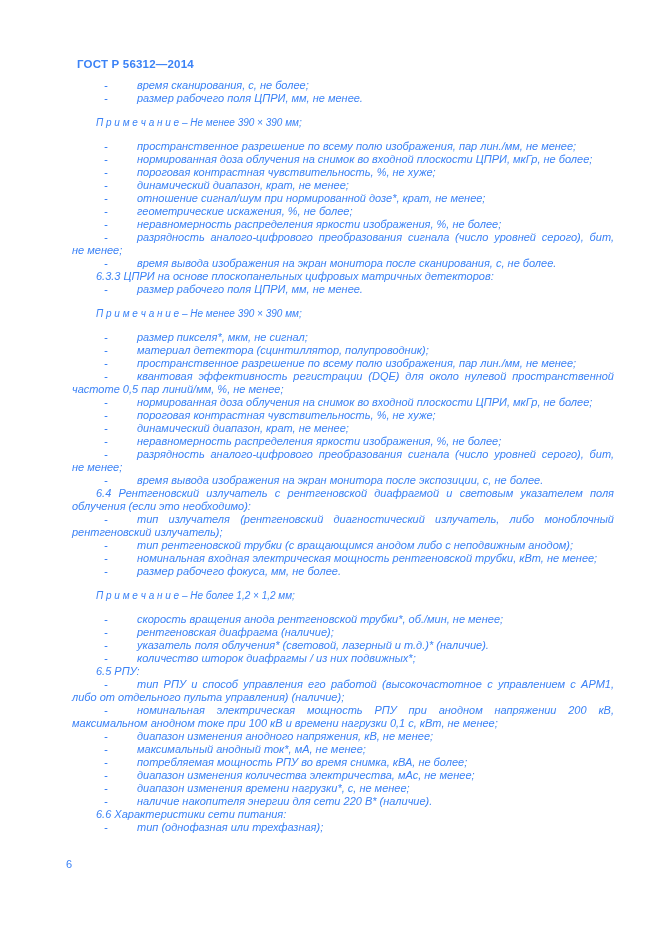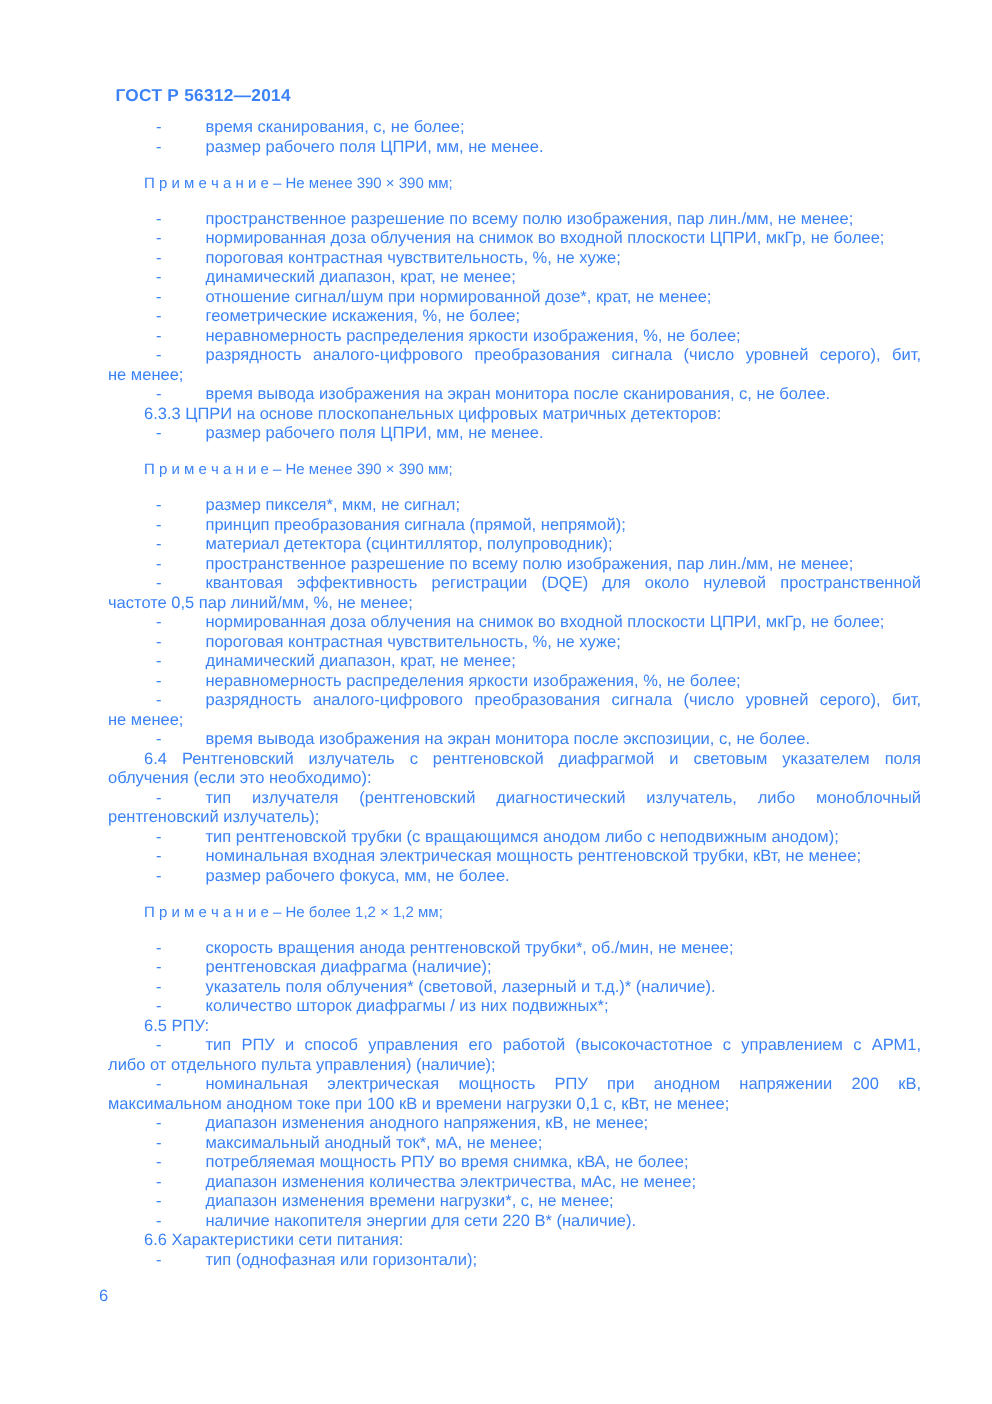"- время сканирования, с, не" .para { font-style: none -> italic }
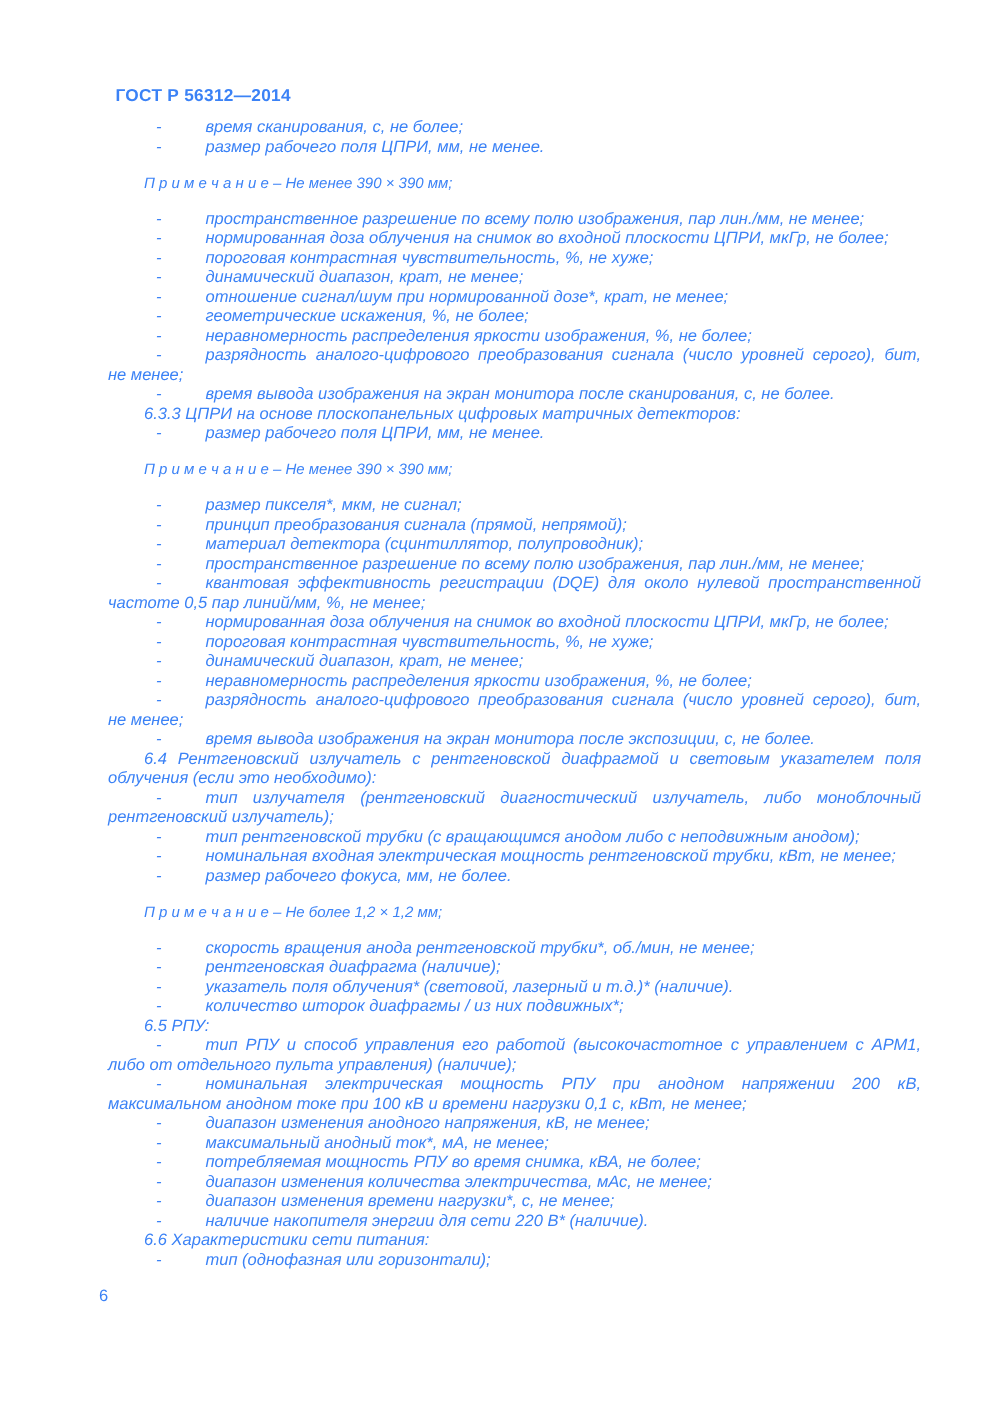"- принцип преобразования сигнала" div.para { html: <div> <div><span>-</span><span>принцип преобразования сигнала (прямой, непрямой);</span></div> </div> -> none }
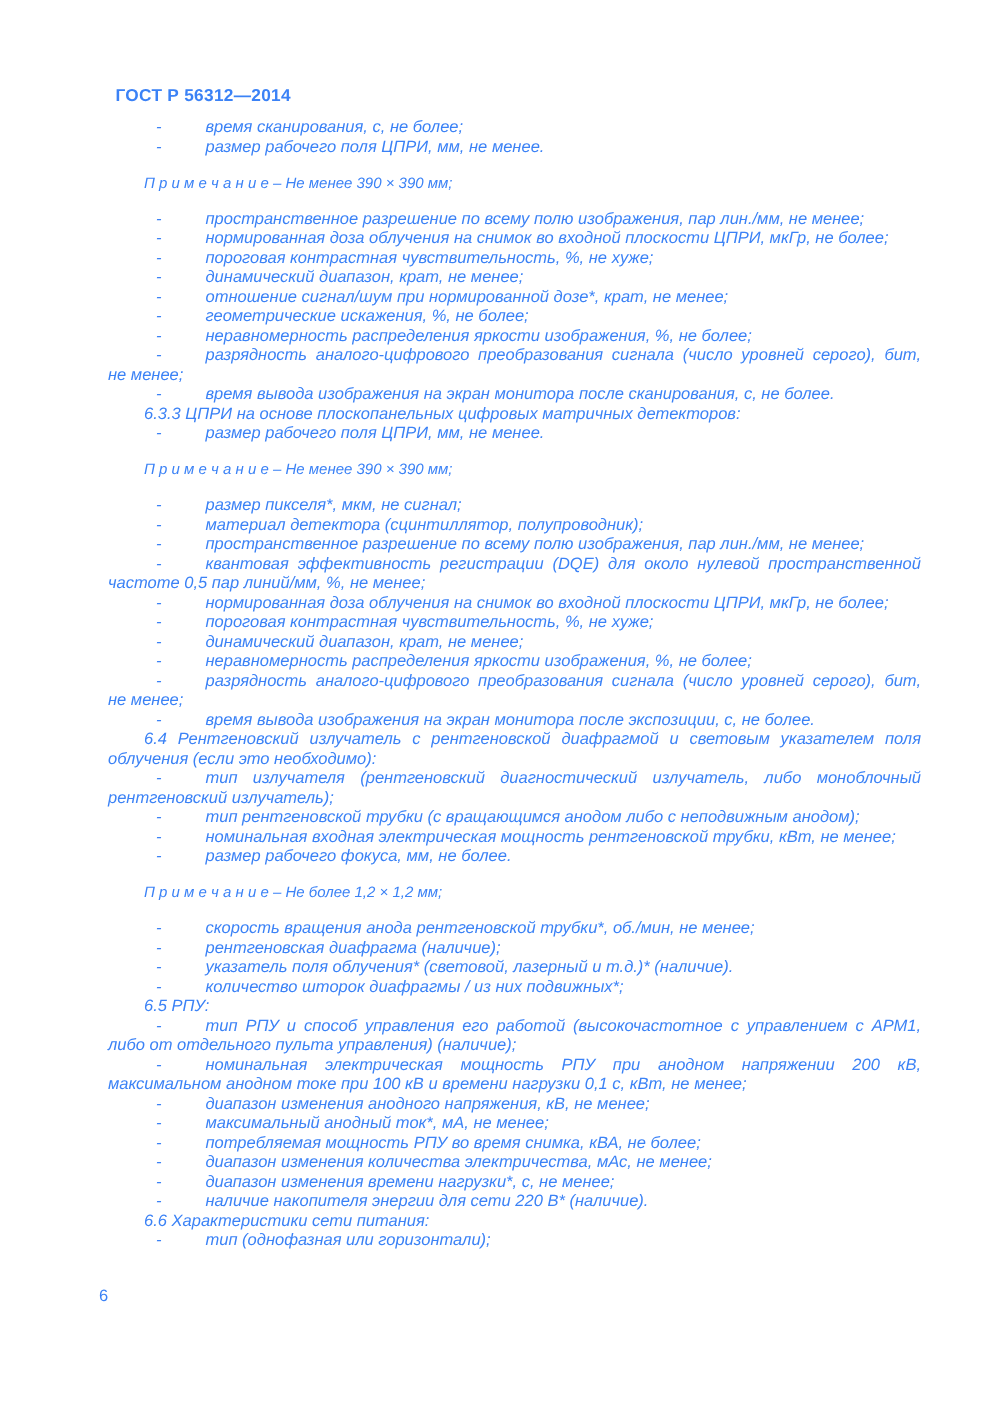"тип (однофазная или горизонтали);" span { text: горизонтали -> трехфазная }
